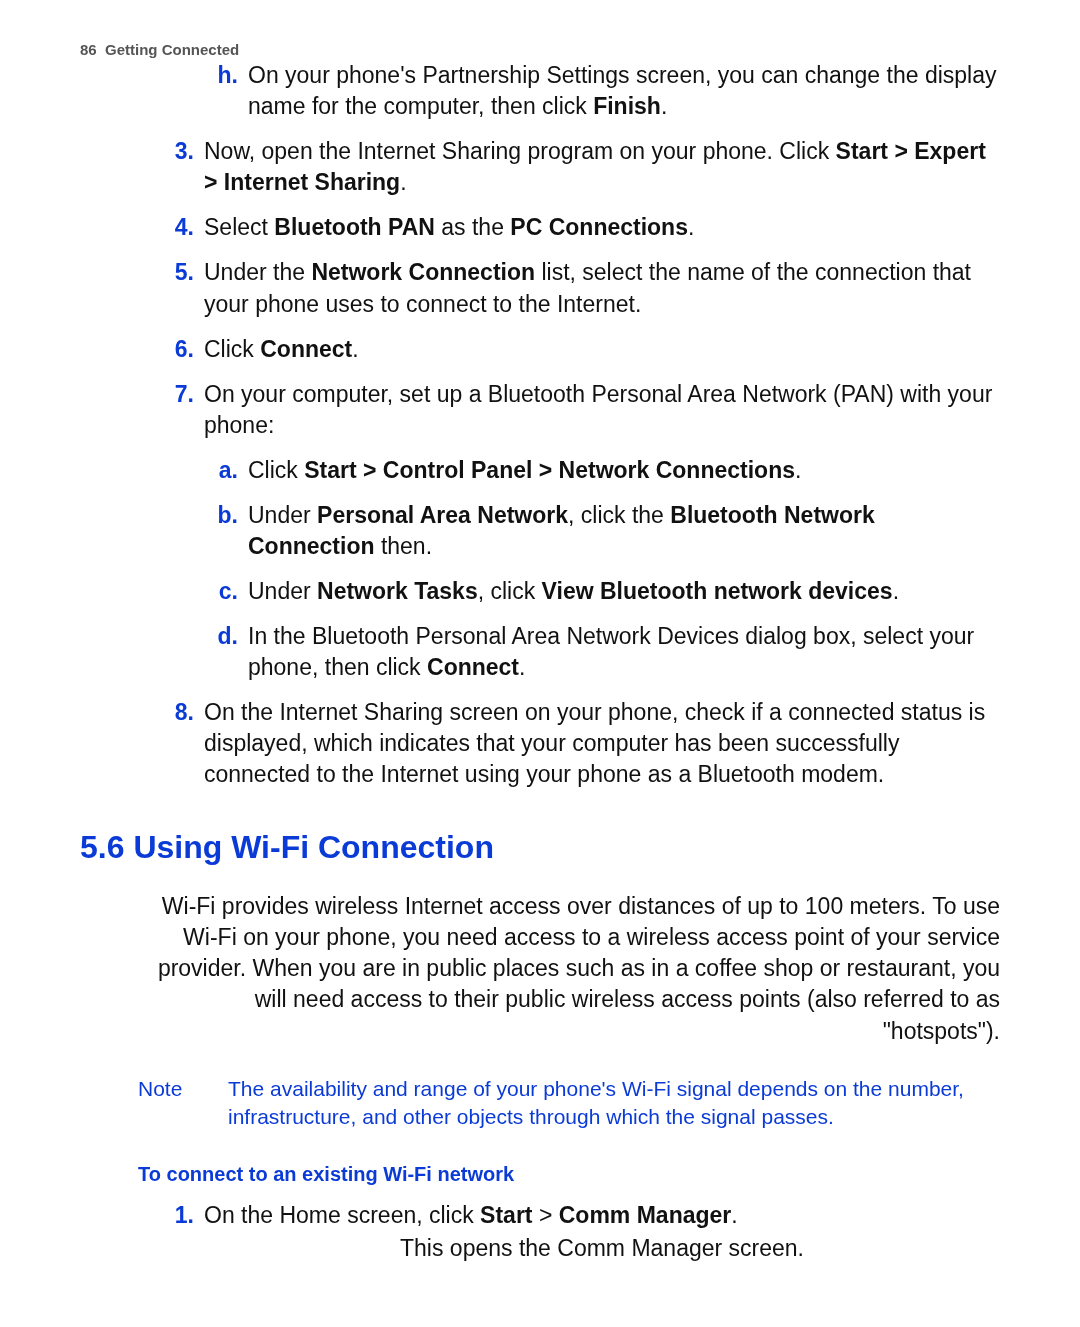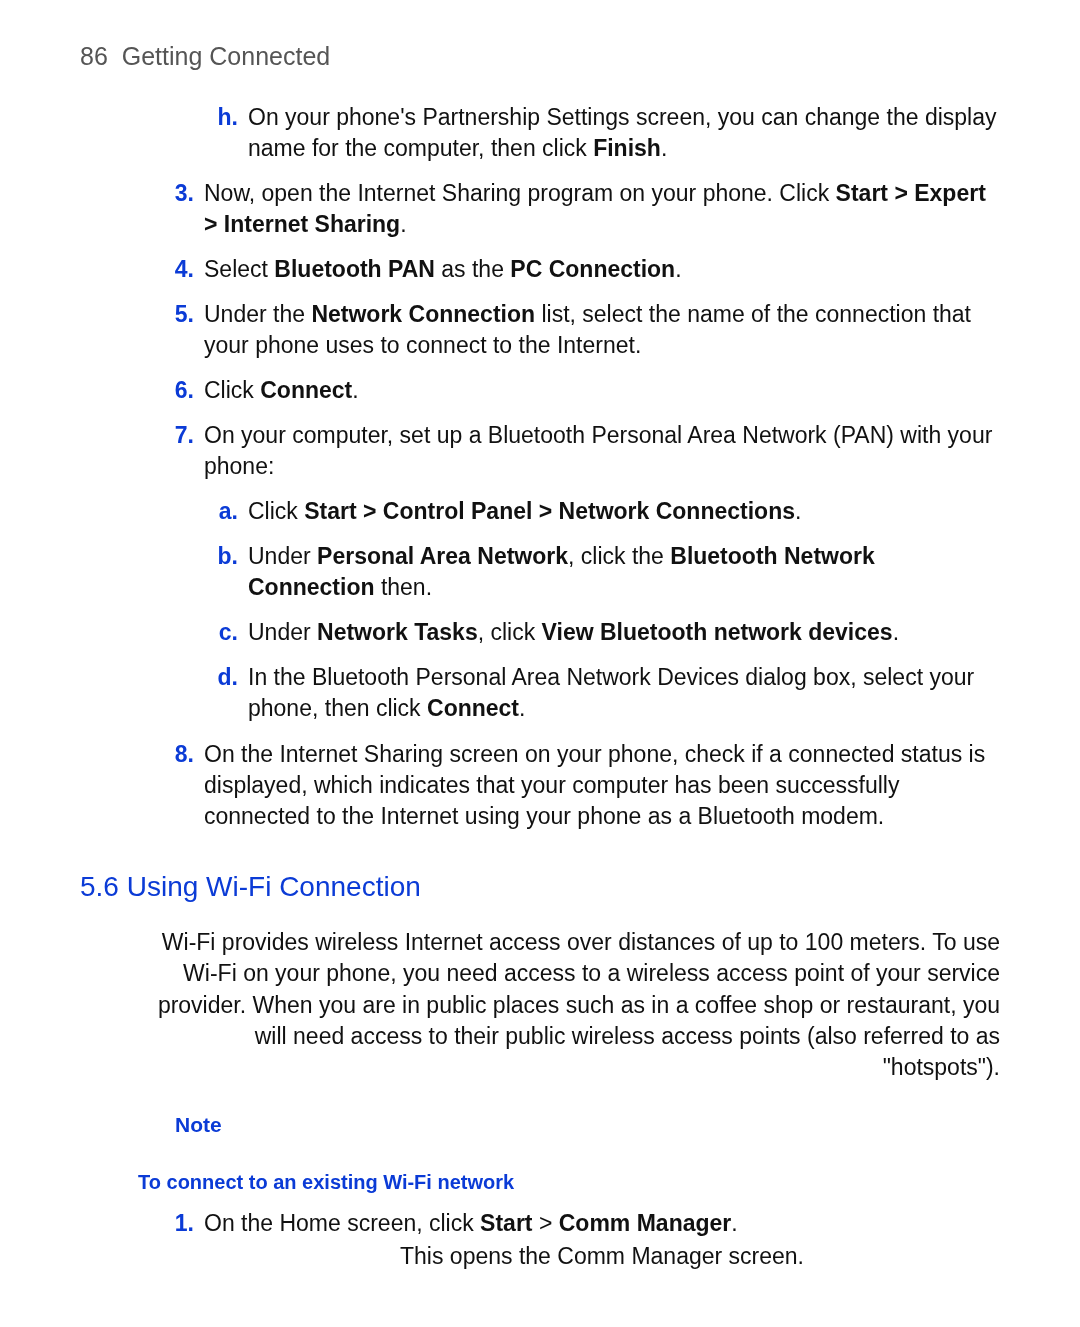"86 Getting Connected" .page-header { font-size: 25px -> 15px; font-weight: 400 -> 700; margin-bottom: 28px -> none }
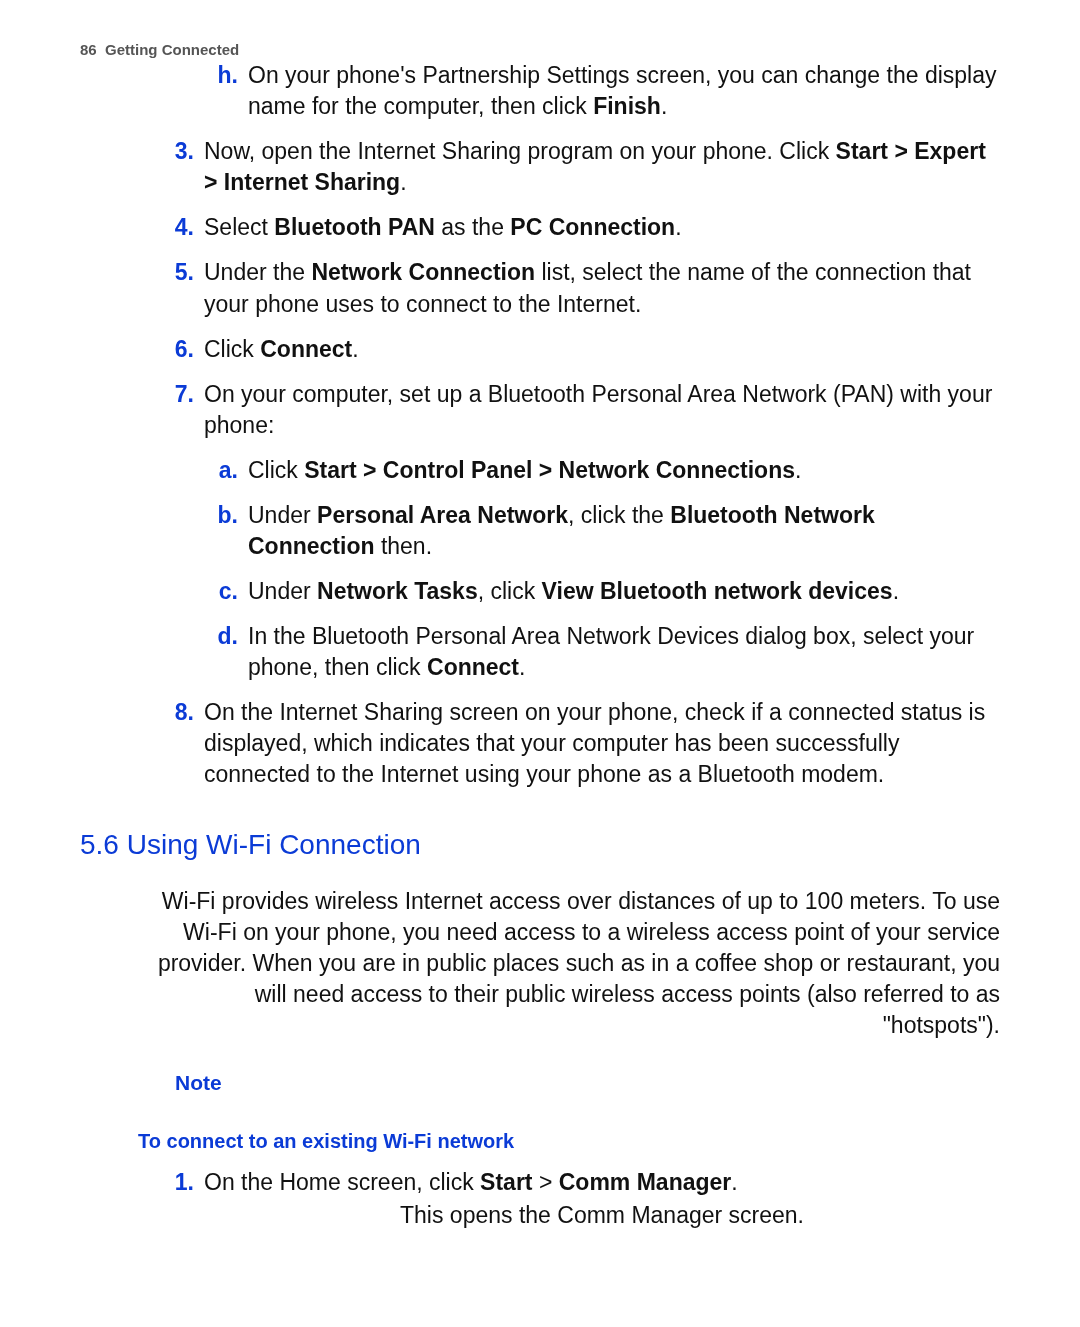"PC Connection" span.bold { text: Connection -> Connections }
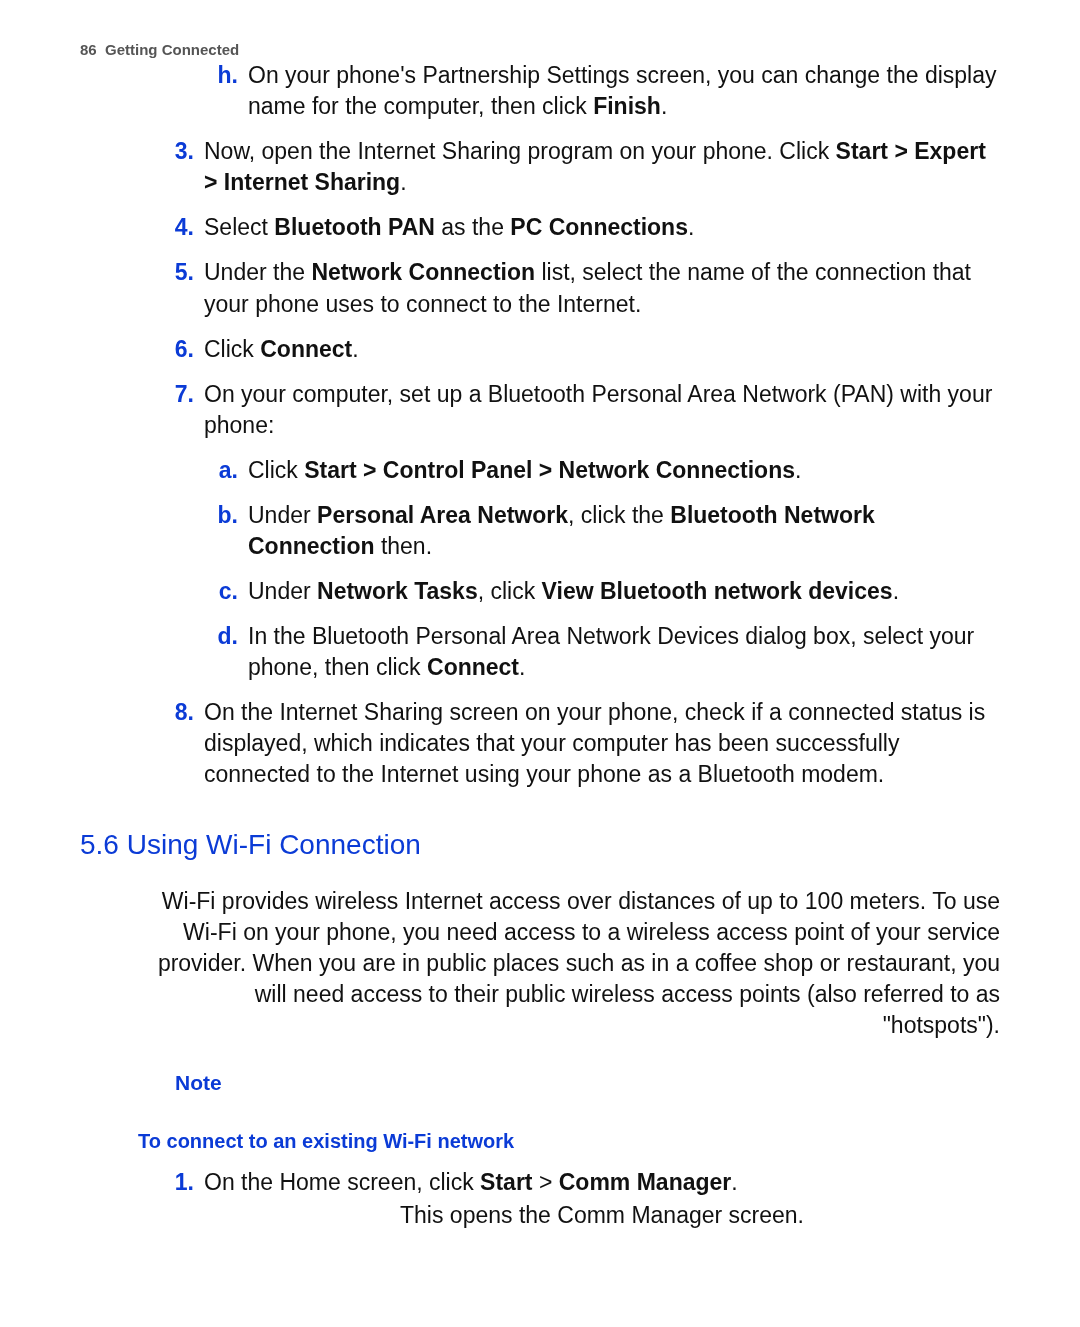"5.6 Using Wi-Fi Connection" .section-heading { font-size: 28px -> 32px; font-weight: 400 -> 700 }
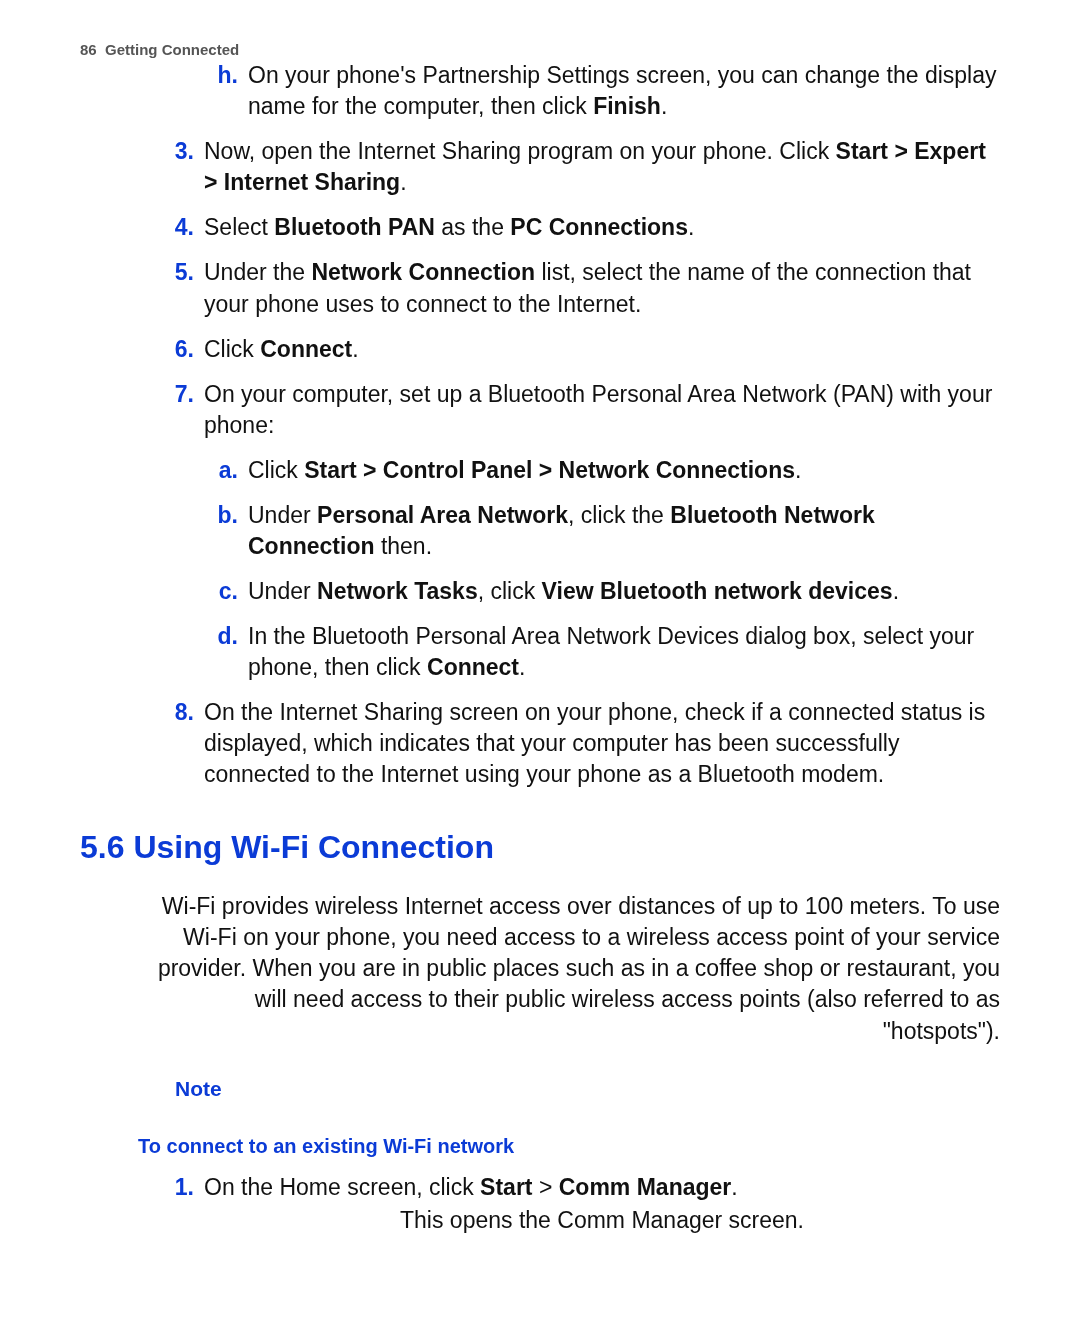"Note" .note-row .note-label { font-weight: 700 -> 400; margin-left: 37px -> none }
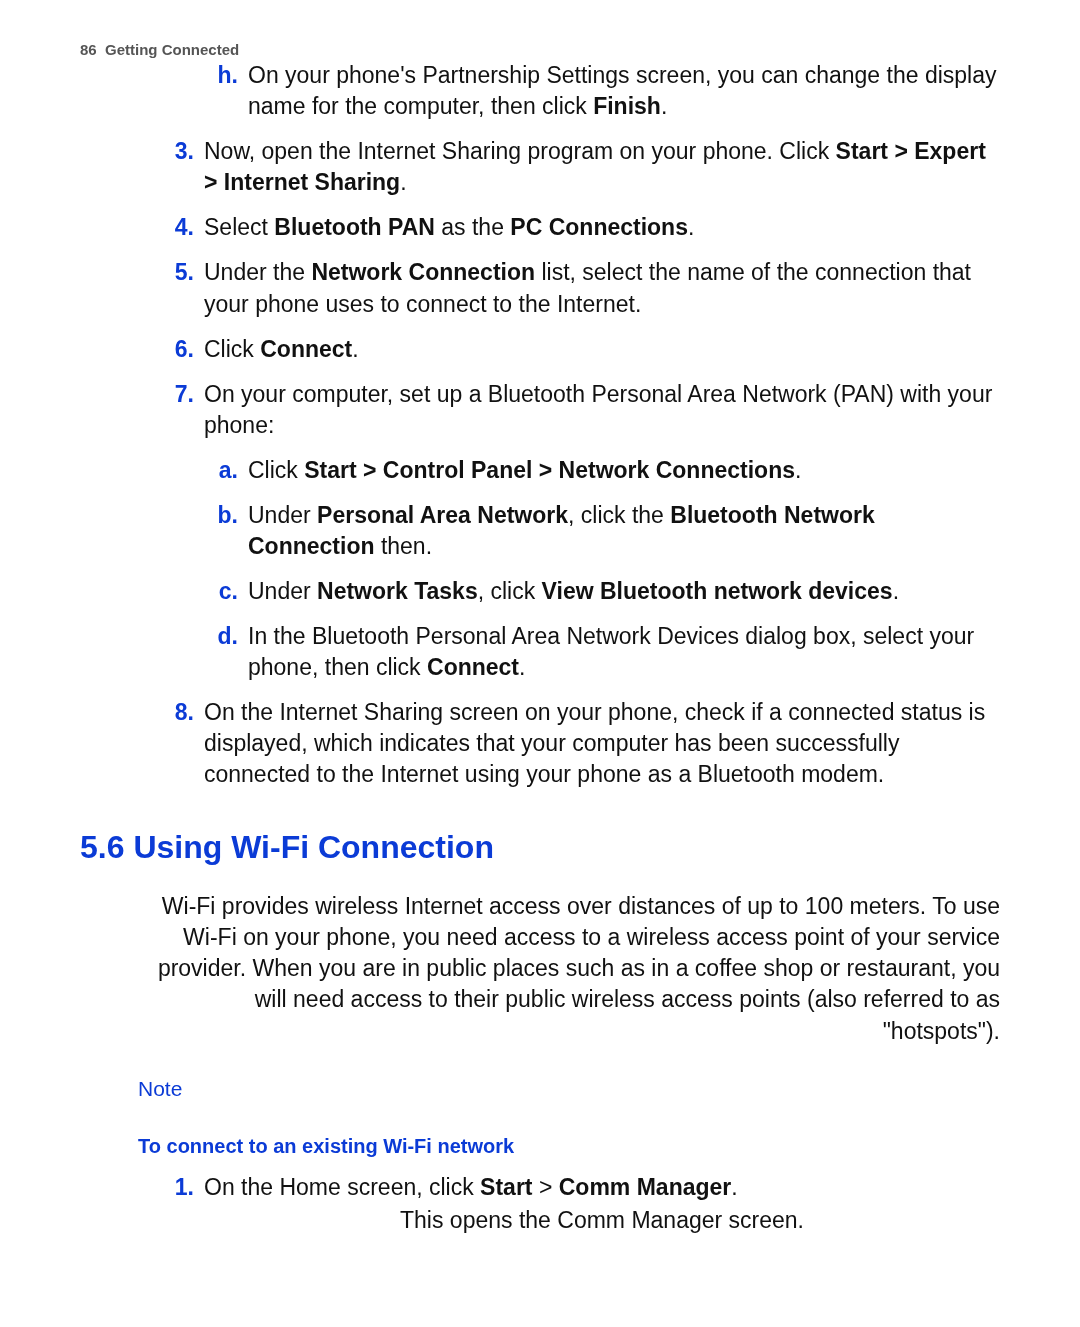"The availability and range of" div.note-body { html: none -> <div>The availability and range of your phone's Wi-Fi signal depends on the number, infrastructure, and other objects through which the signal passes.</div> }
